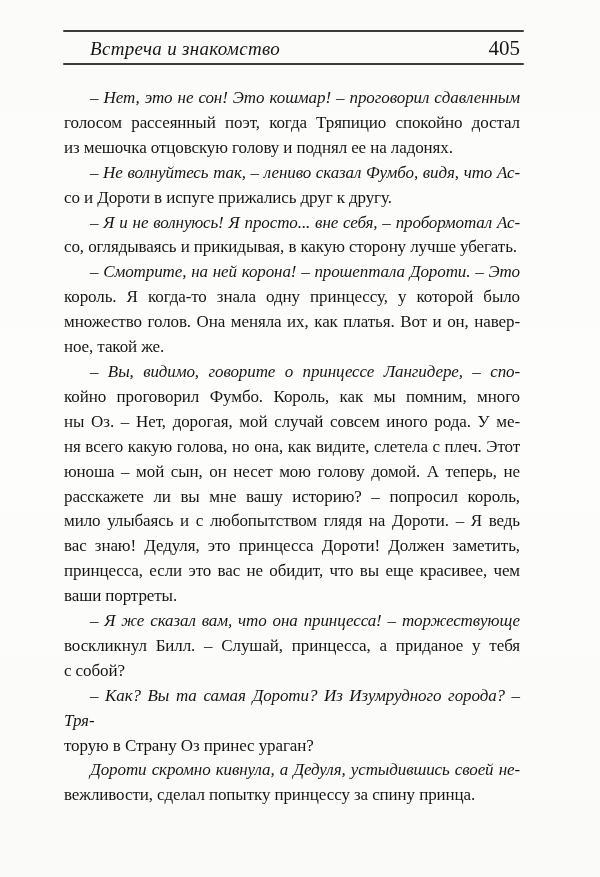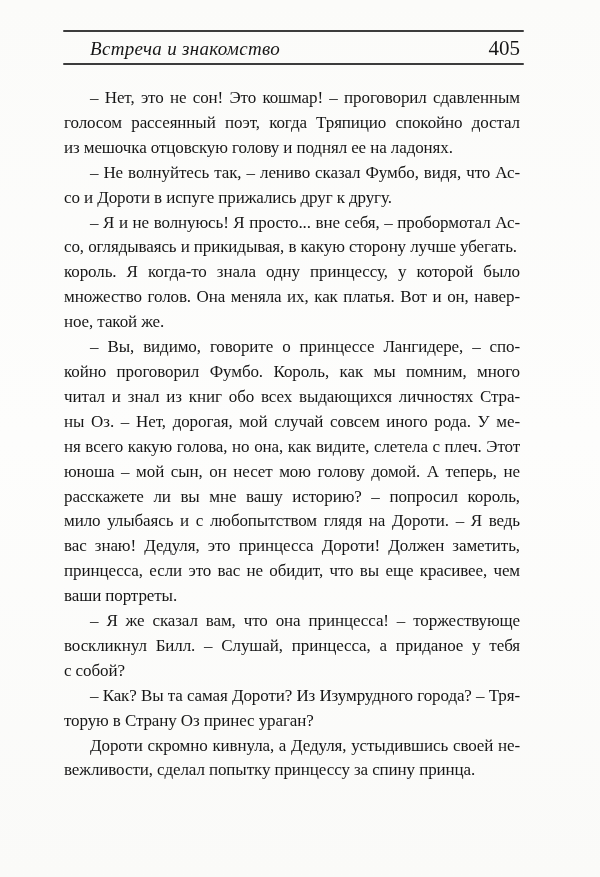"– Нет, это не сон!" .line.first { font-style: none -> italic }
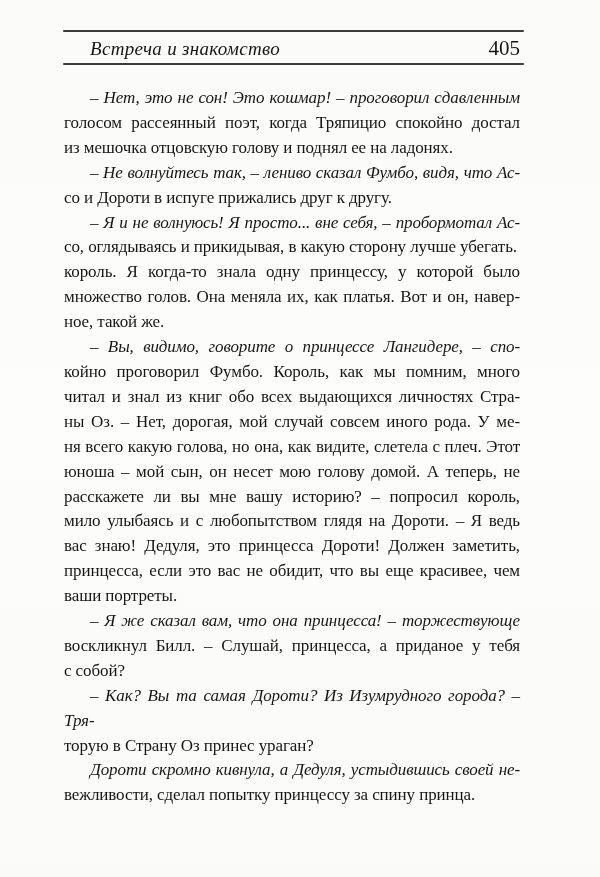"– Смотрите, на ней корона!" div.line { html: none -> <div>– Смотрите, на ней корона! – прошептала Дороти. – Это</div> }
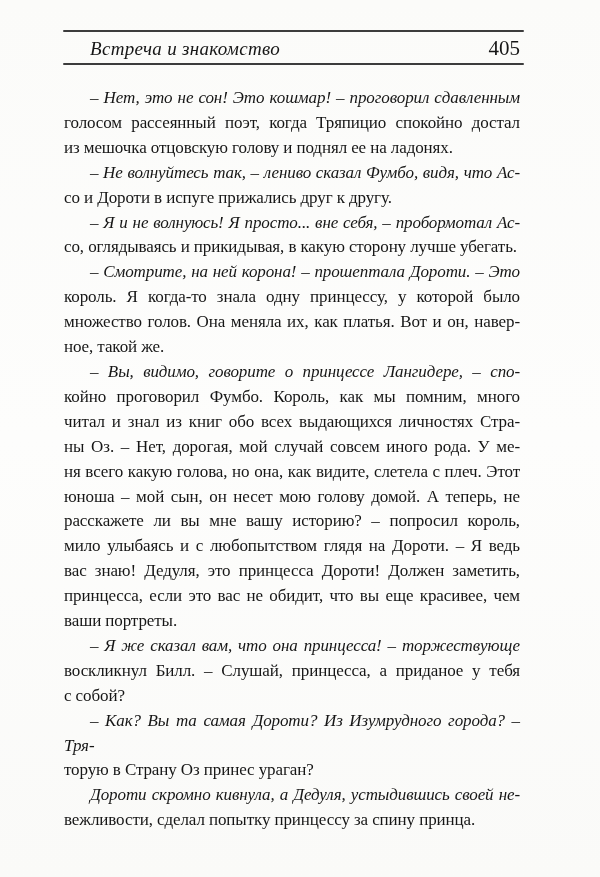"читал и знал из книг" div.line { html: <div>читал и знал из книг обо всех выдающихся личностях Стра-</div> -> none }
